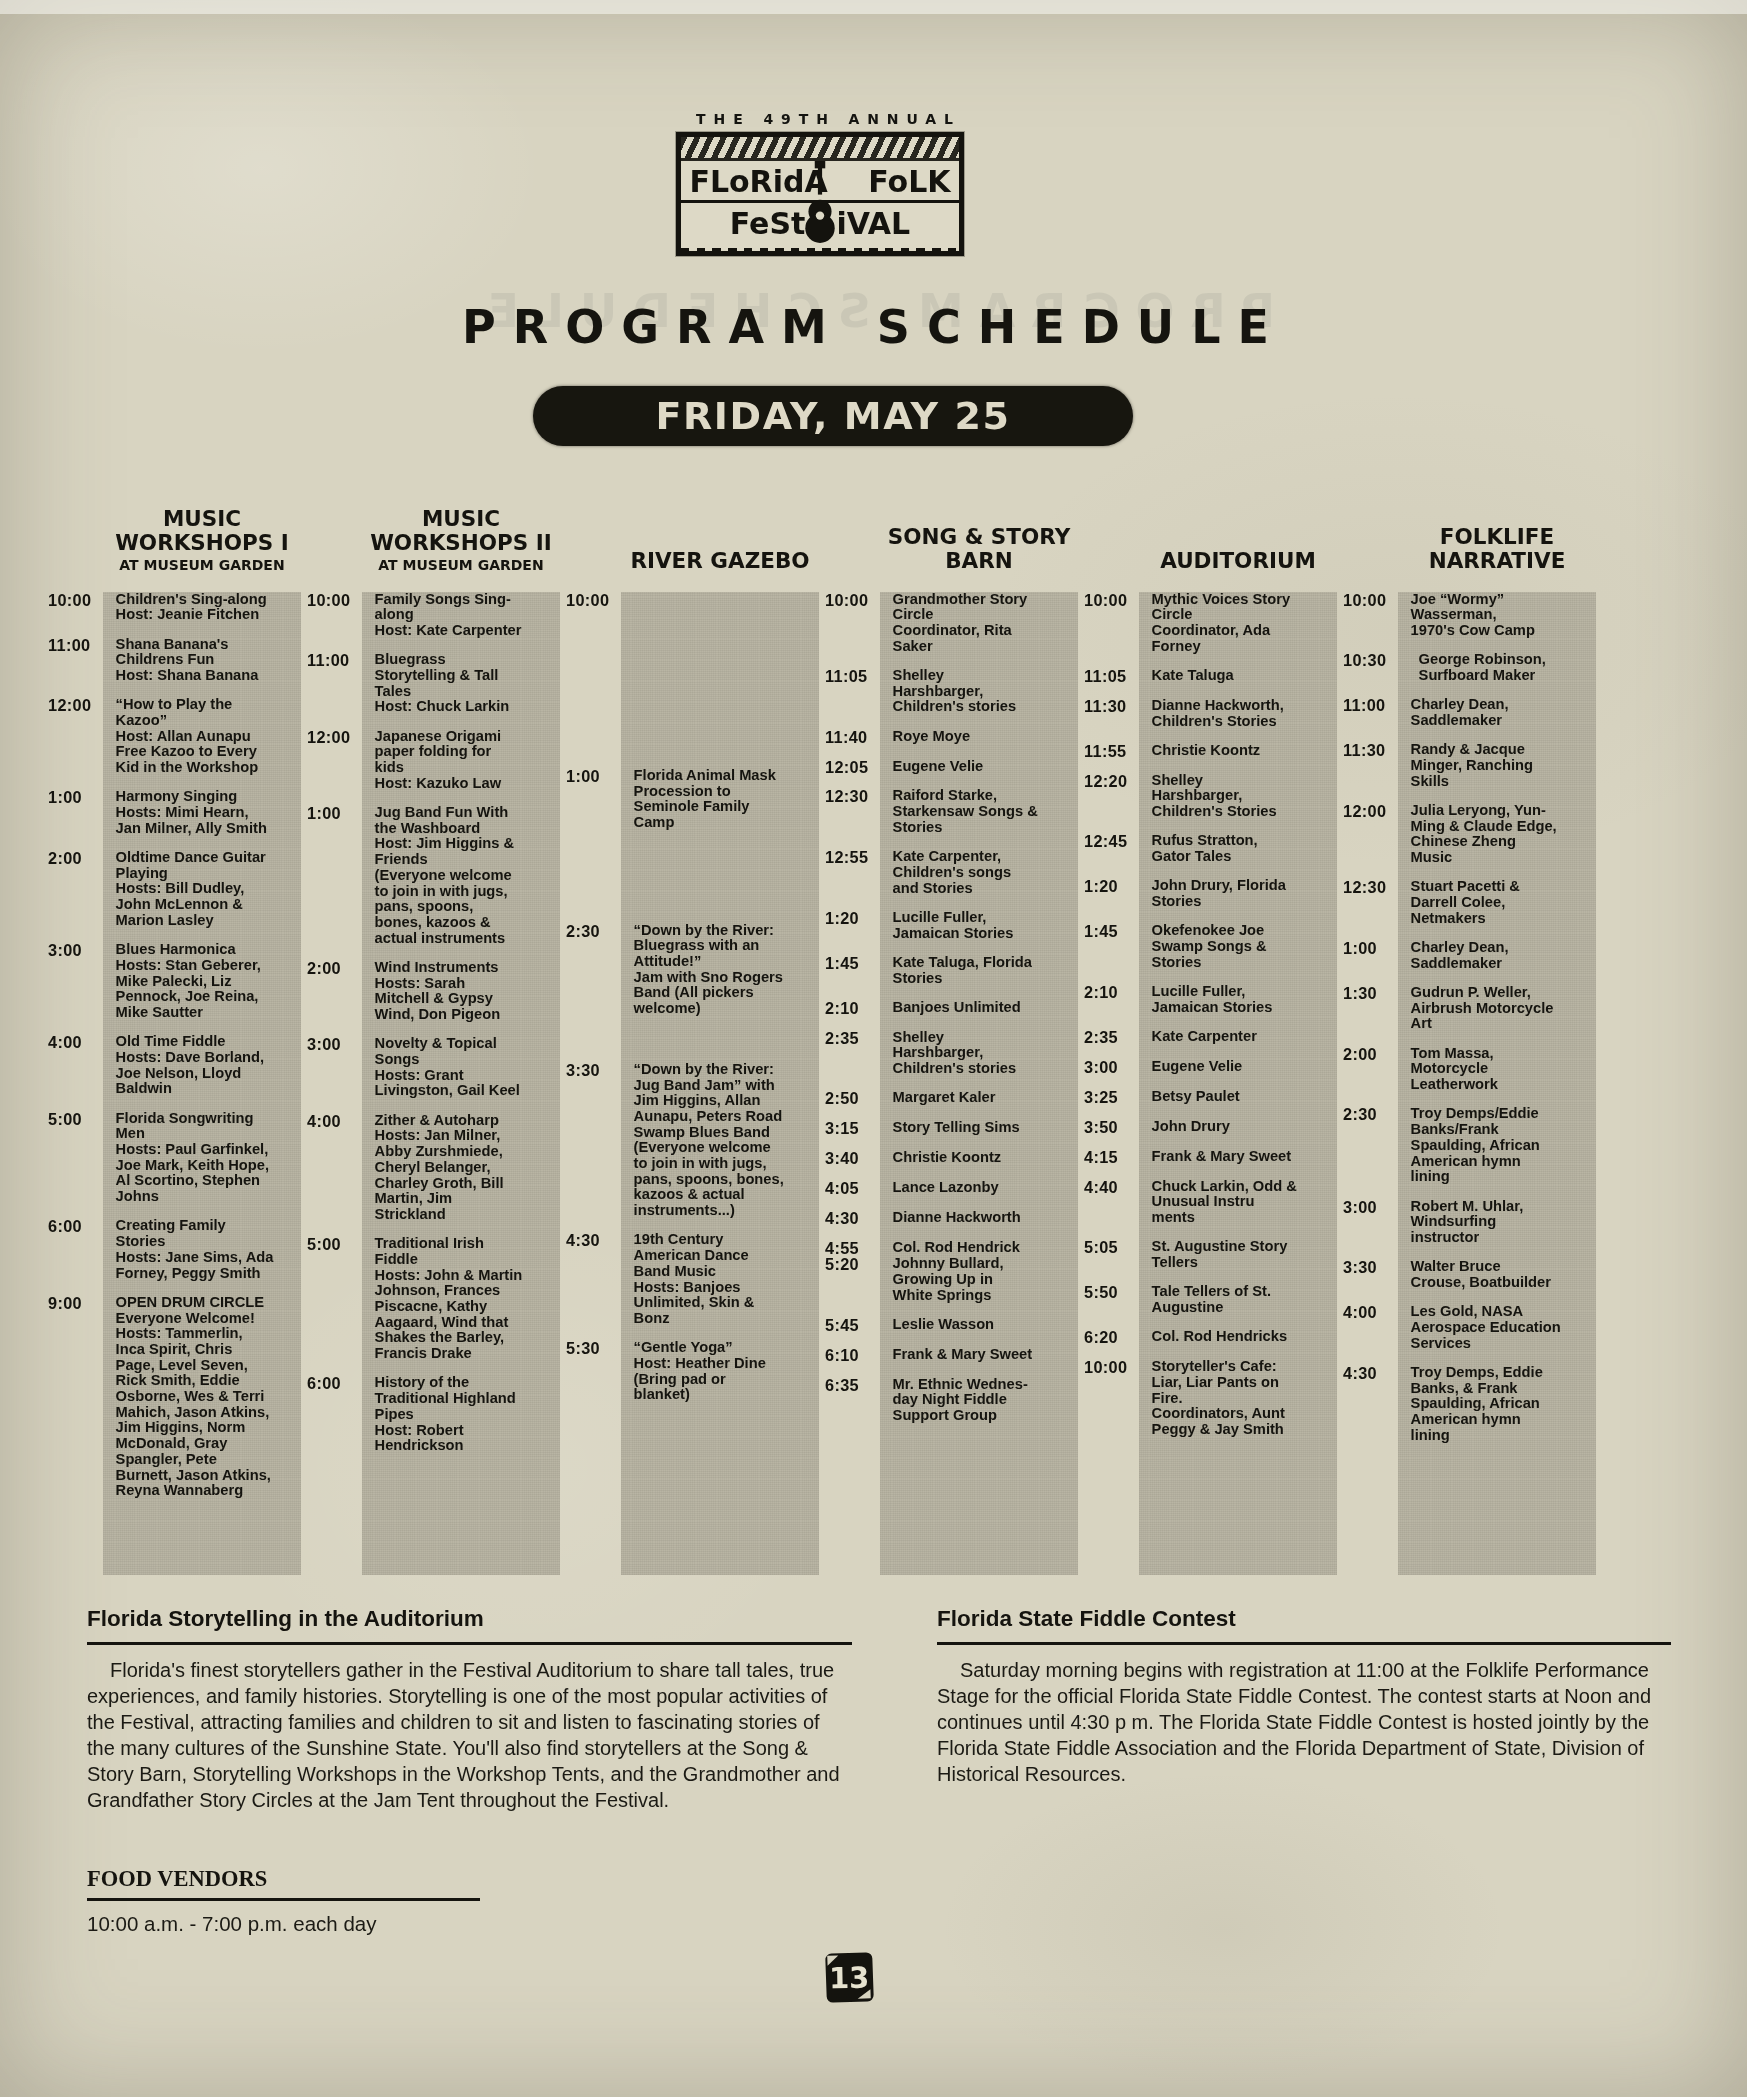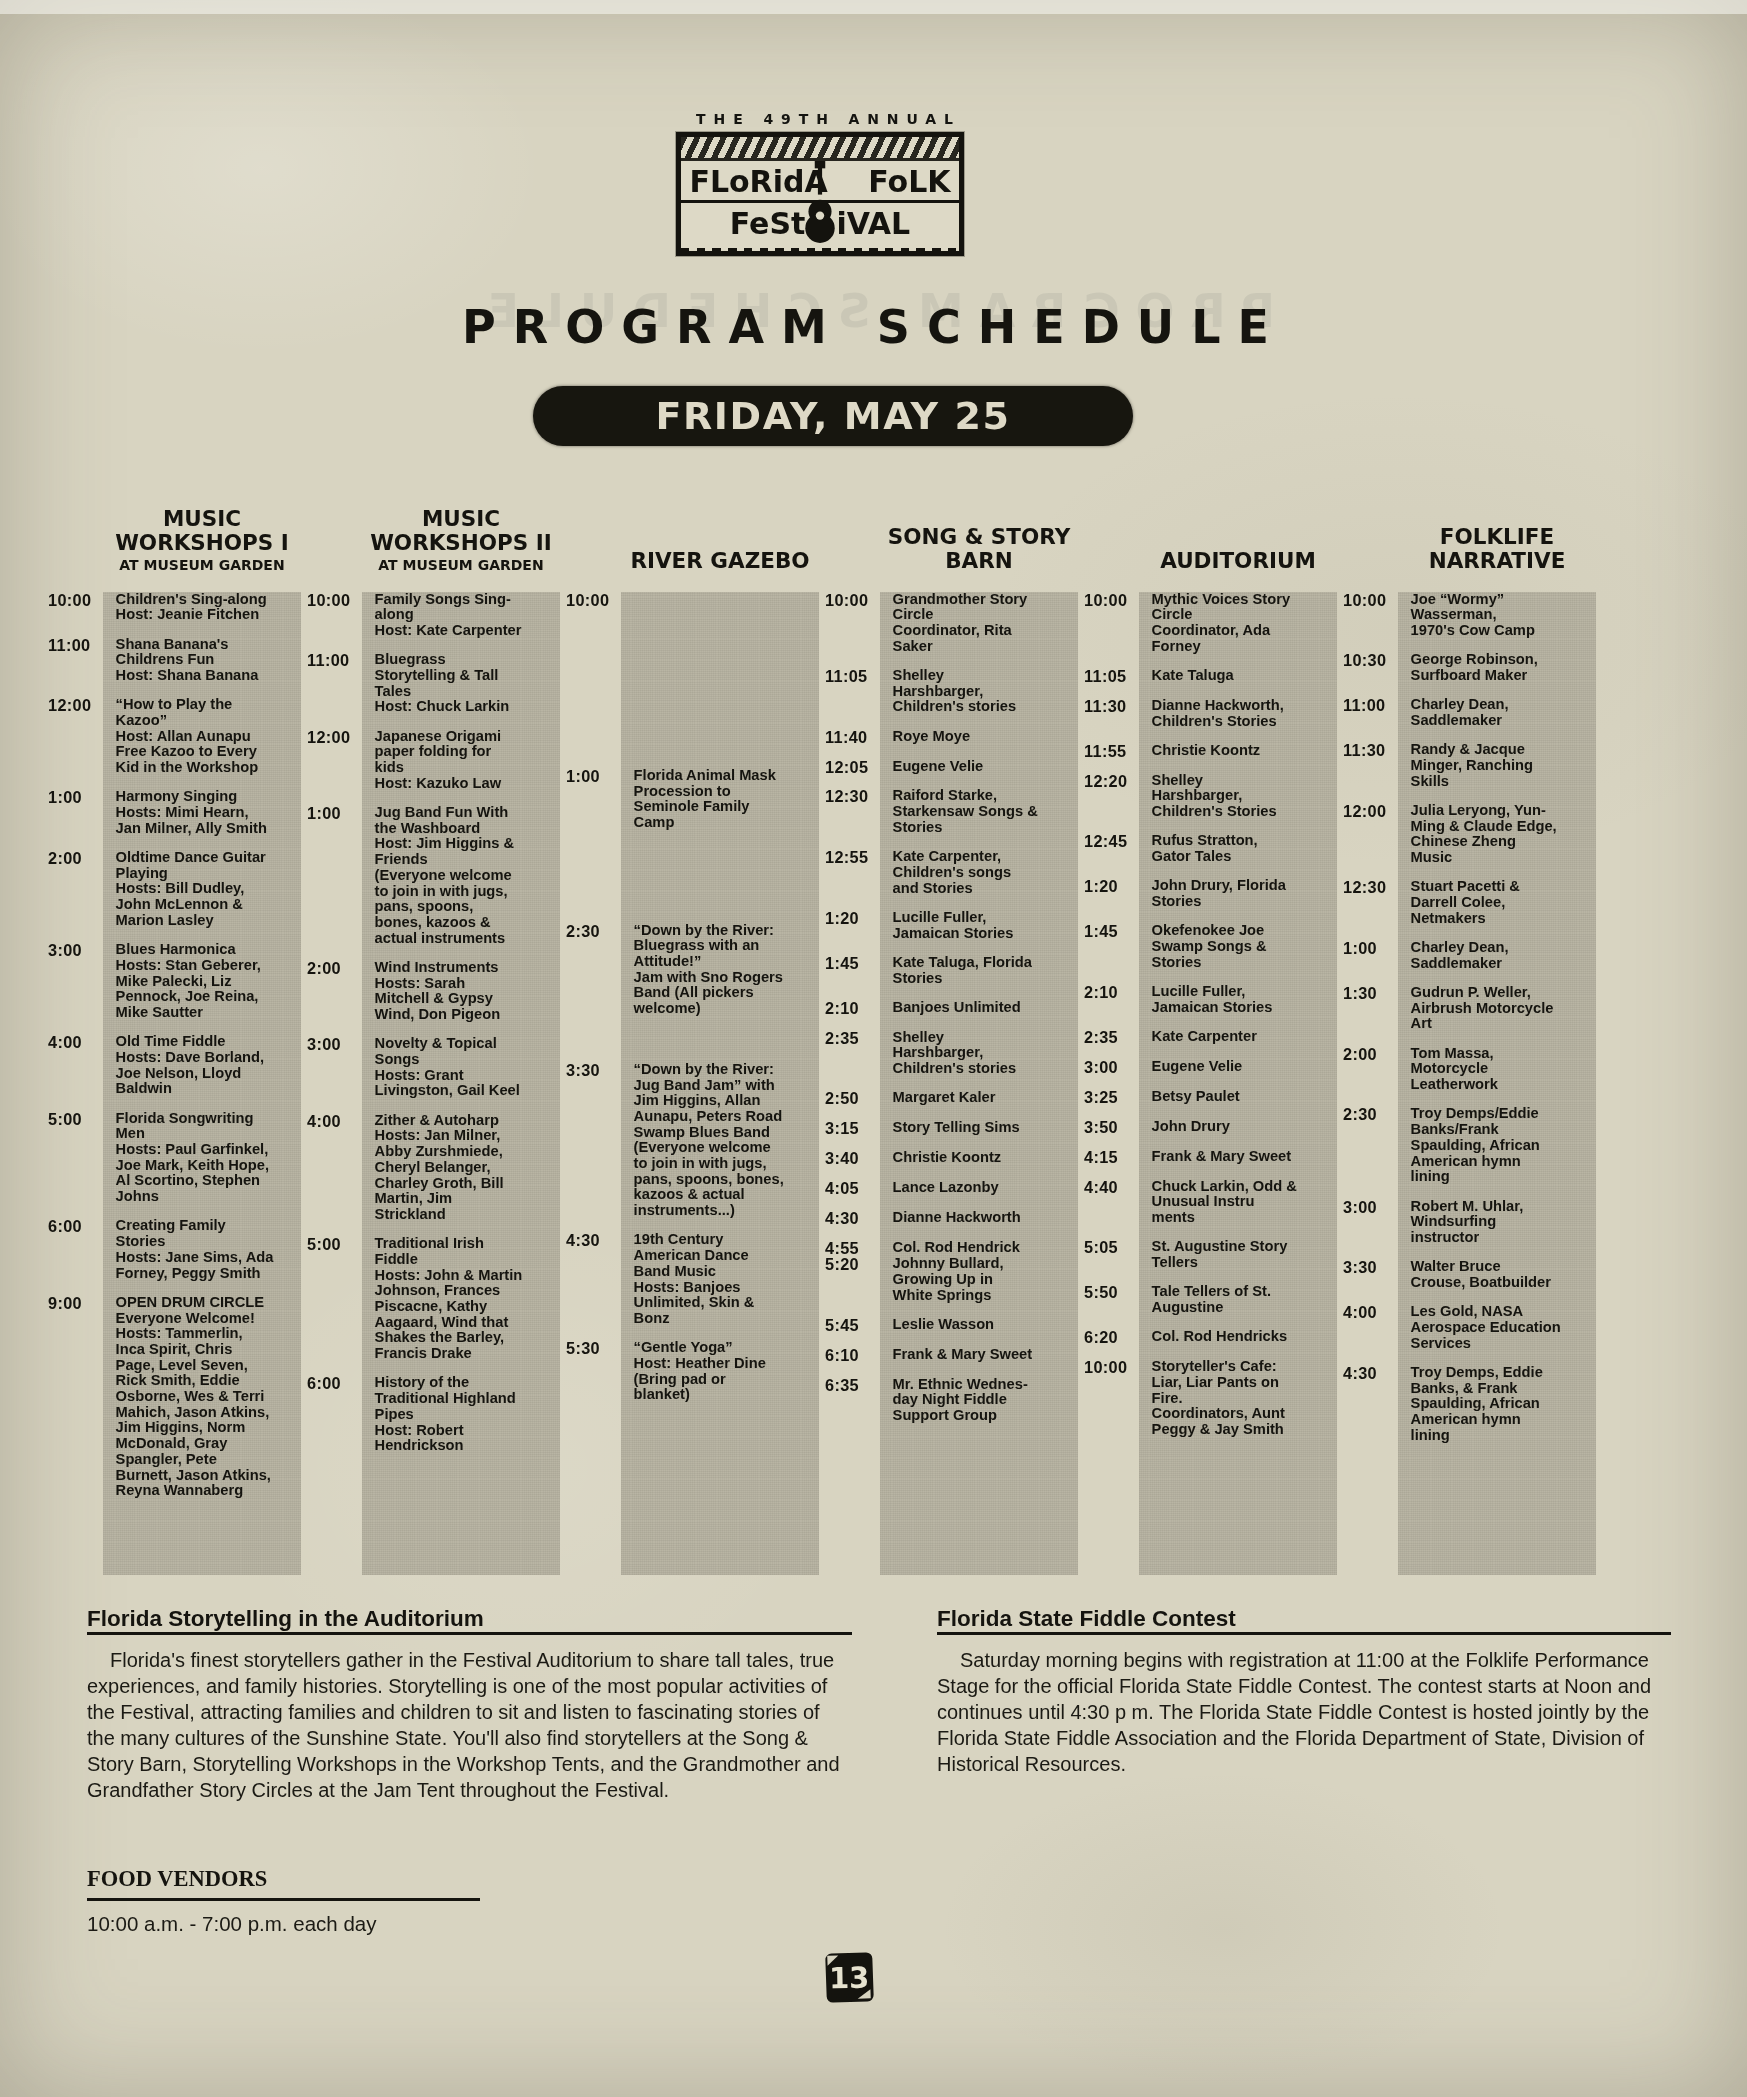"10:30" div.event { gap: none -> 8px }
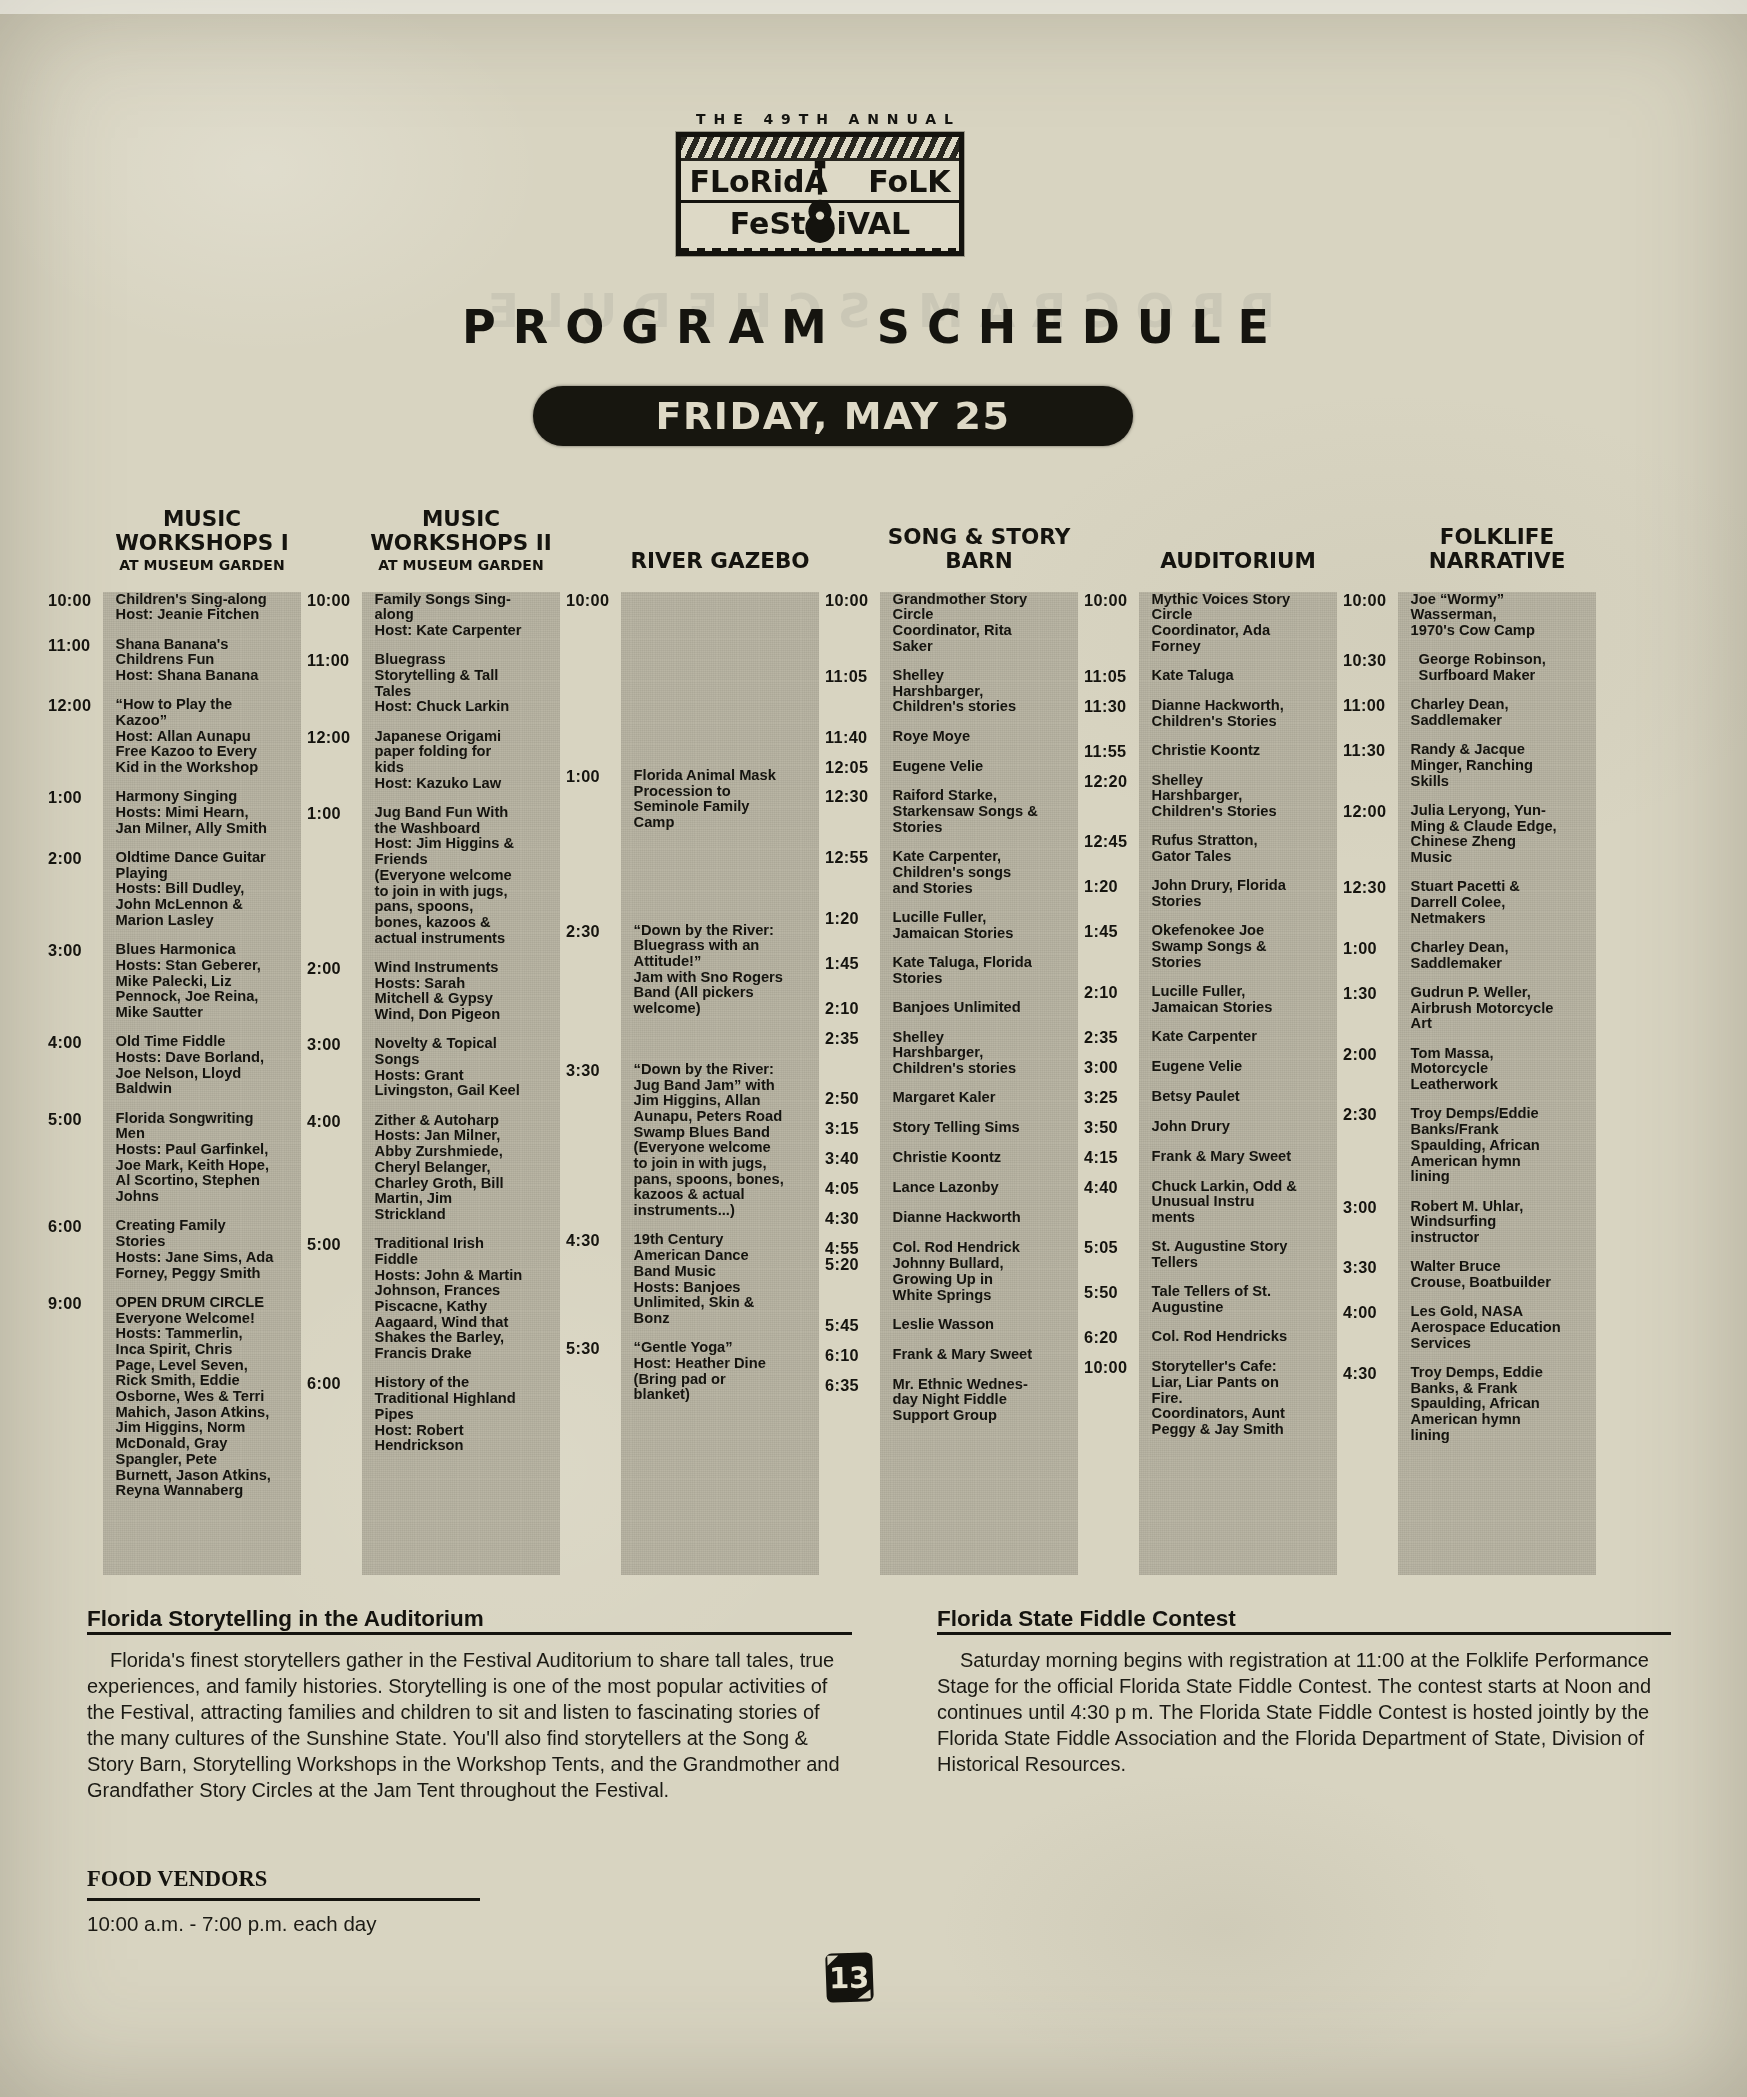"Florida Storytelling in the Auditorium" .note-head { padding-bottom: 0 -> 10px }
